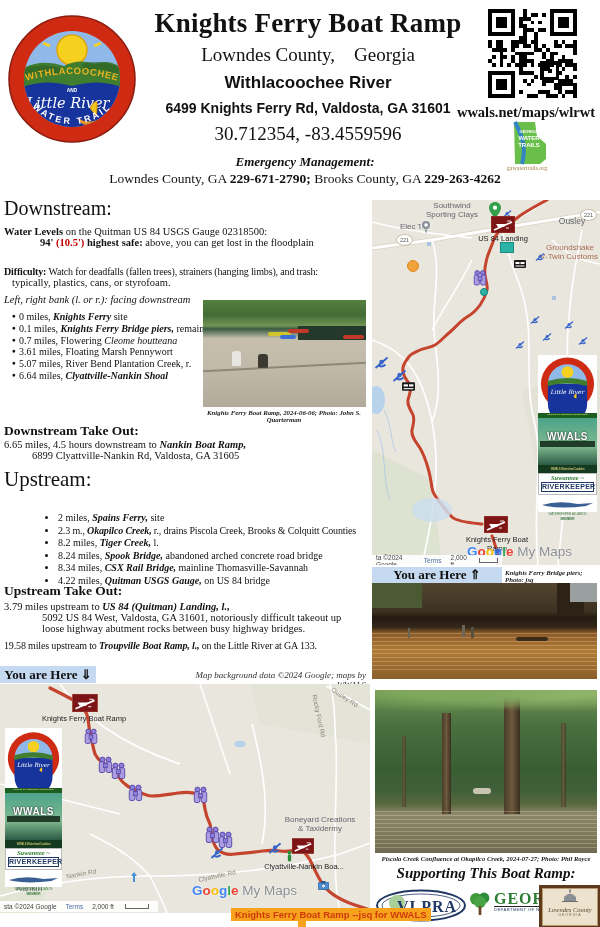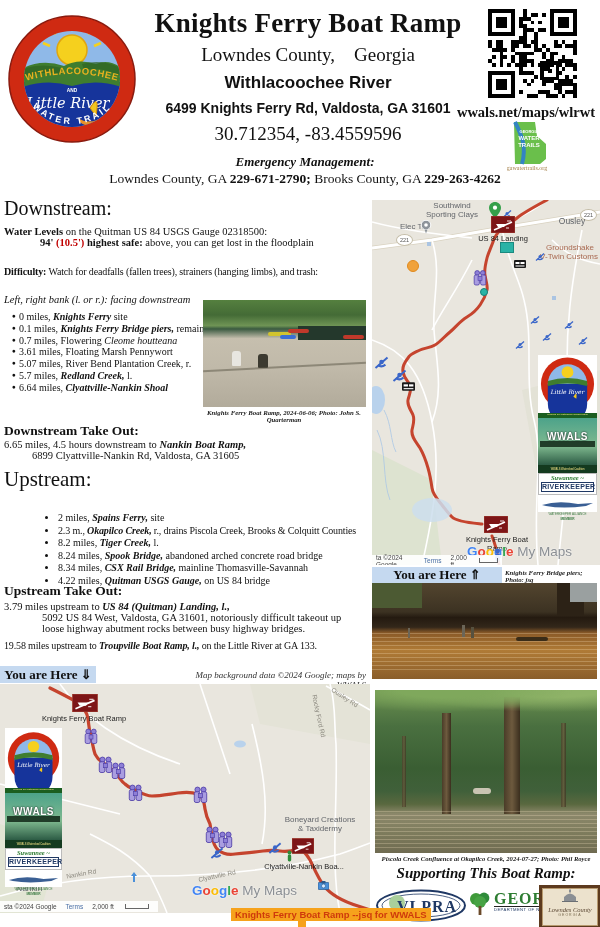"typically, plastics, cans, or styrofoam." div { html: none -> <div>typically, plastics, cans, or styrofoam.</div> }
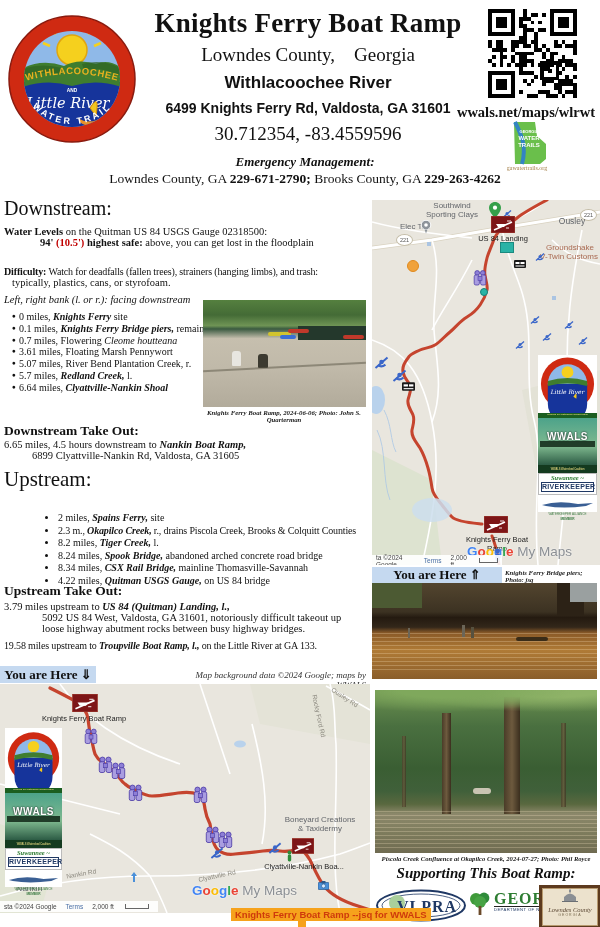"5.7 miles, Redland Creek, l." li { html: <li><span>5.7 miles, </span><span>Redland Creek,</span><span> l.</span></li> -> none }
